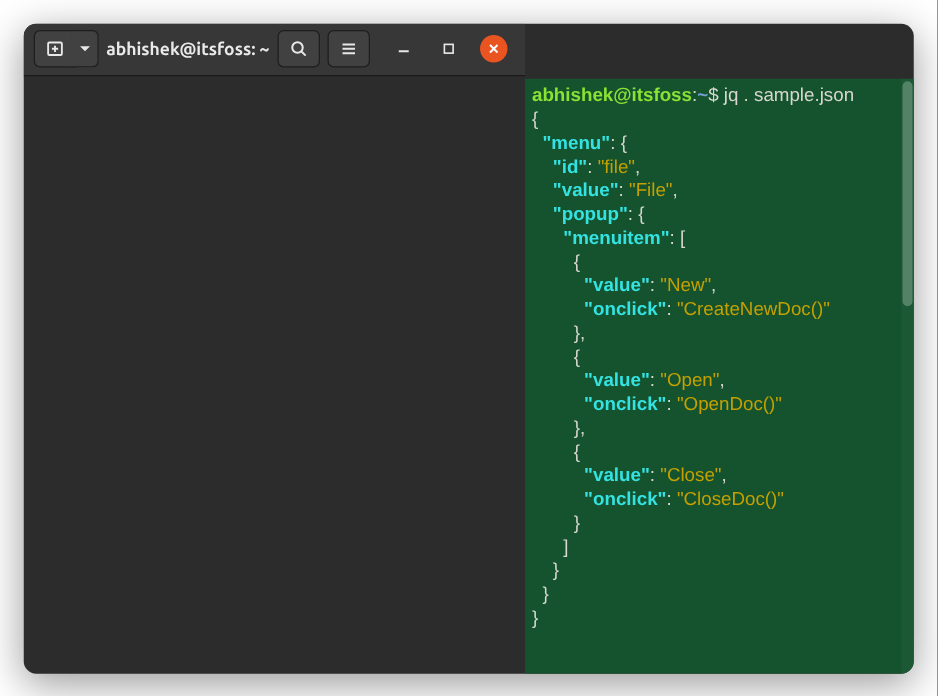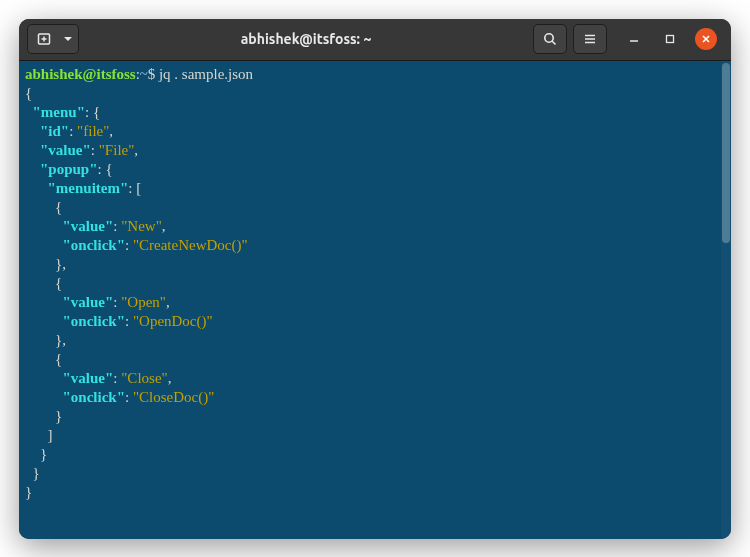"abhishek@itsfoss: ~" .window { flex-direction: column -> row }
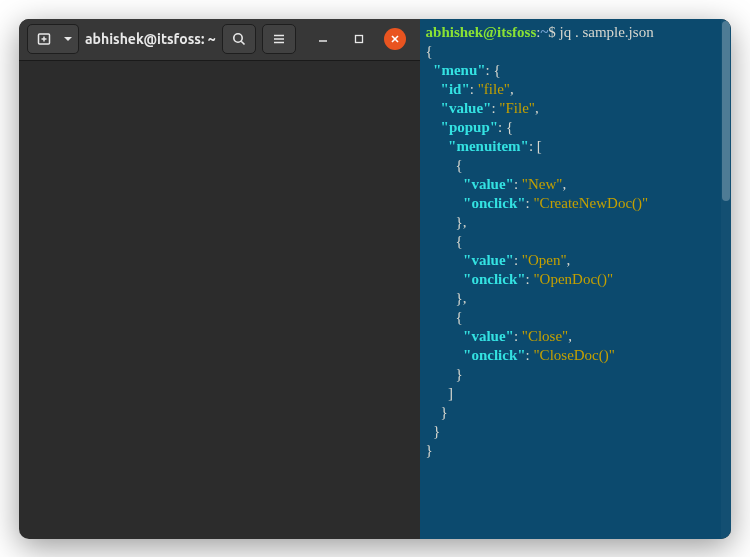"abhishek@itsfoss:~$ jq . sample.json" .terminal { background: #0c4a6e -> #14532d; font-family: Liberation Serif, serif -> Liberation Sans, sans-serif; margin-top: none -> 44px }
